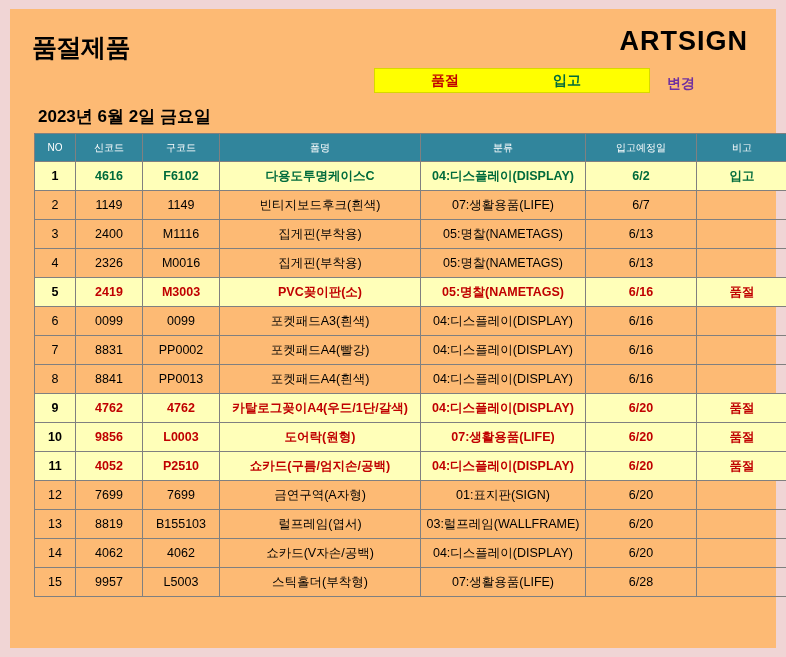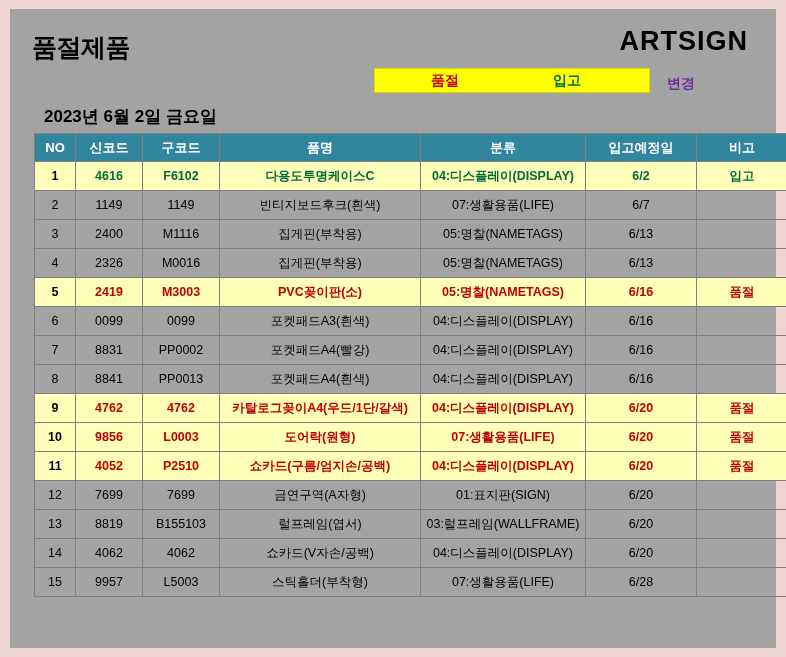"품절제품" .page { background: #a3a3a3 -> #fdba74 }
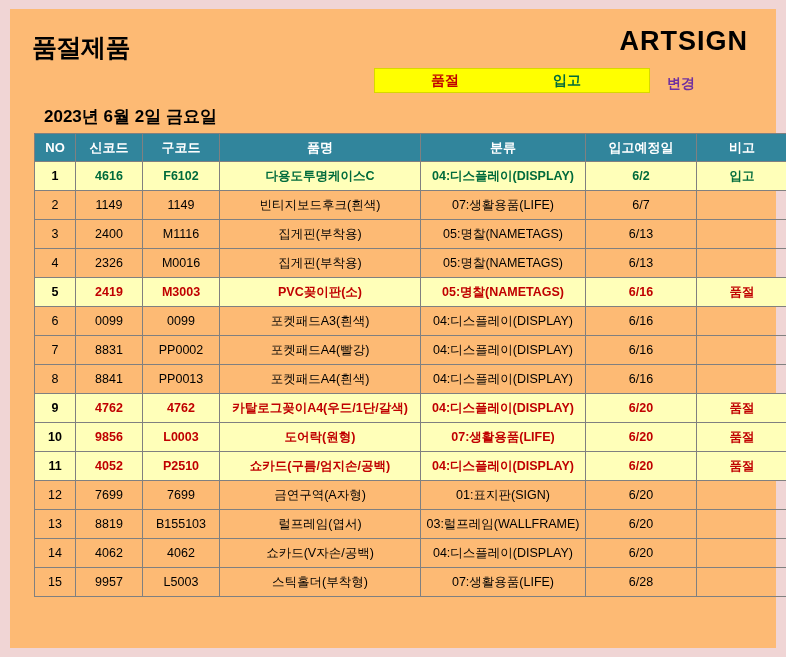"2023년 6월 2일 금요일" .date-line { left: 34px -> 28px }
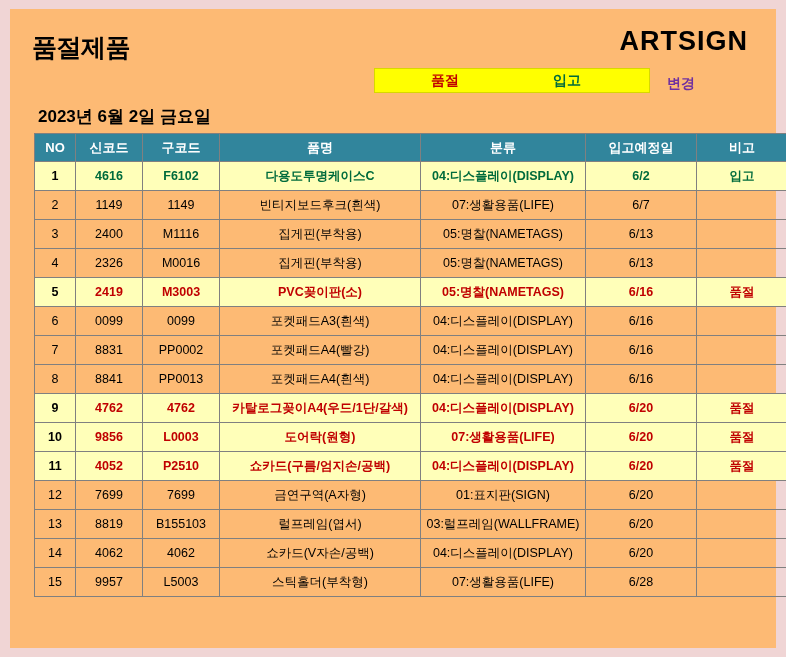"NO" table.grid th { font-size: 13px -> 10px; font-weight: bold -> normal }
